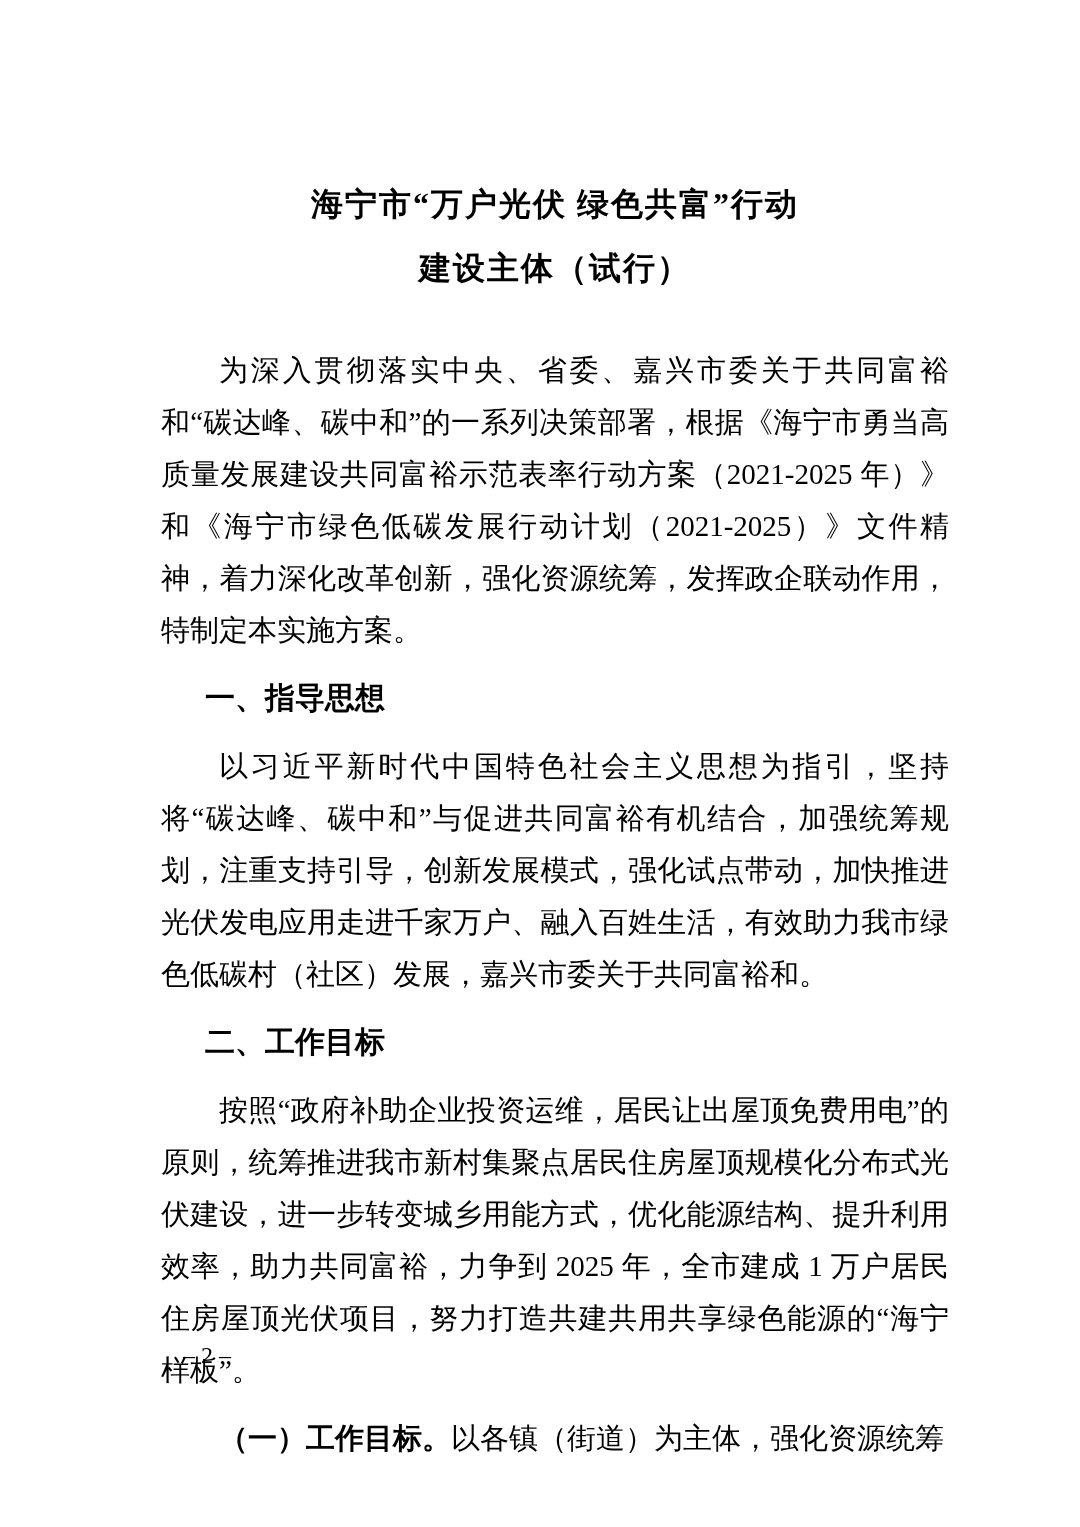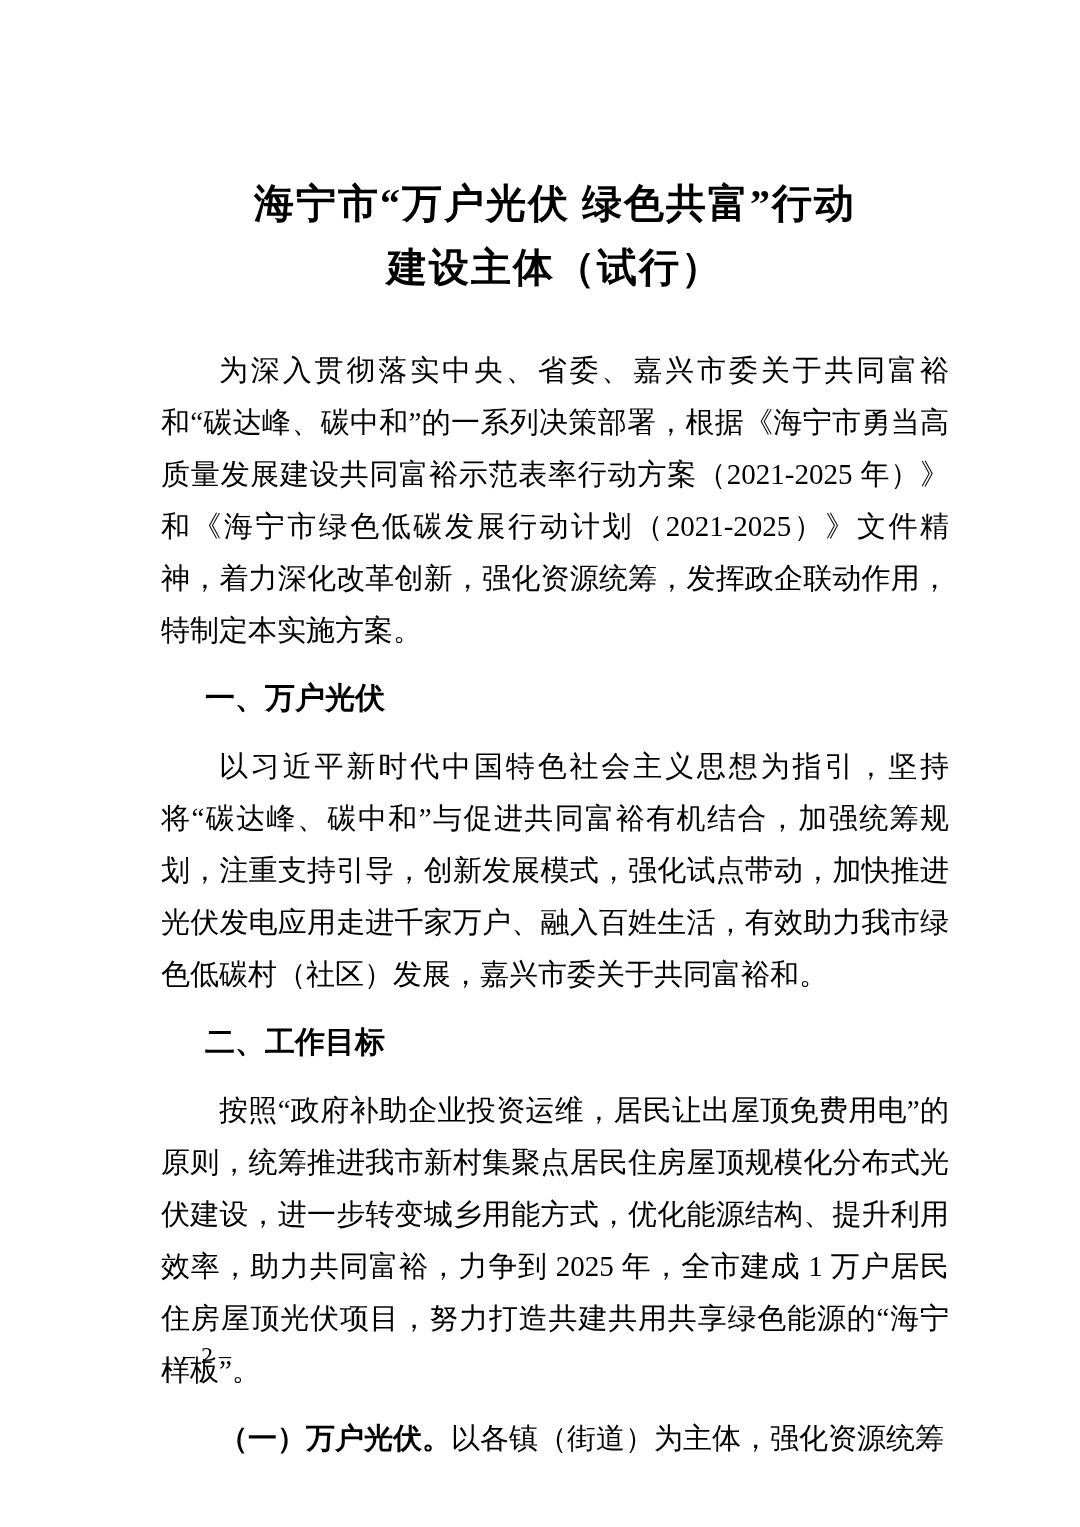"海宁市“万户光伏 绿色共富”行动" .doc-title { font-size: 40px -> 32px }
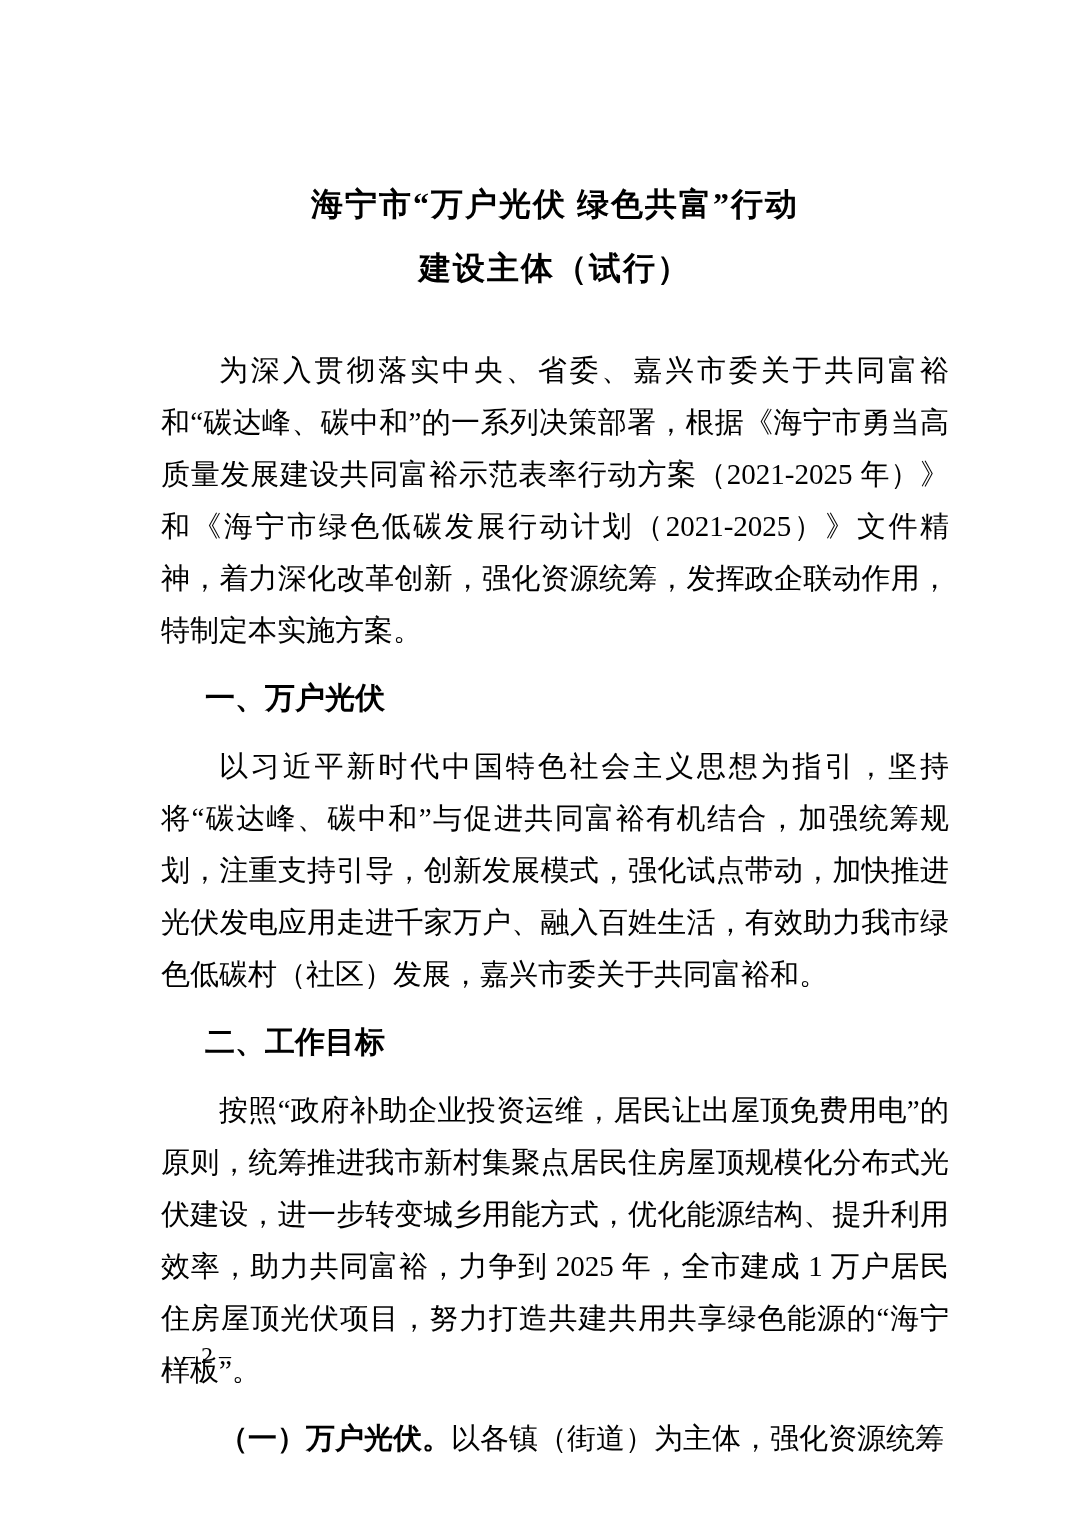"一、万户光伏" h2.heading { text: 万户光伏 -> 指导思想 }
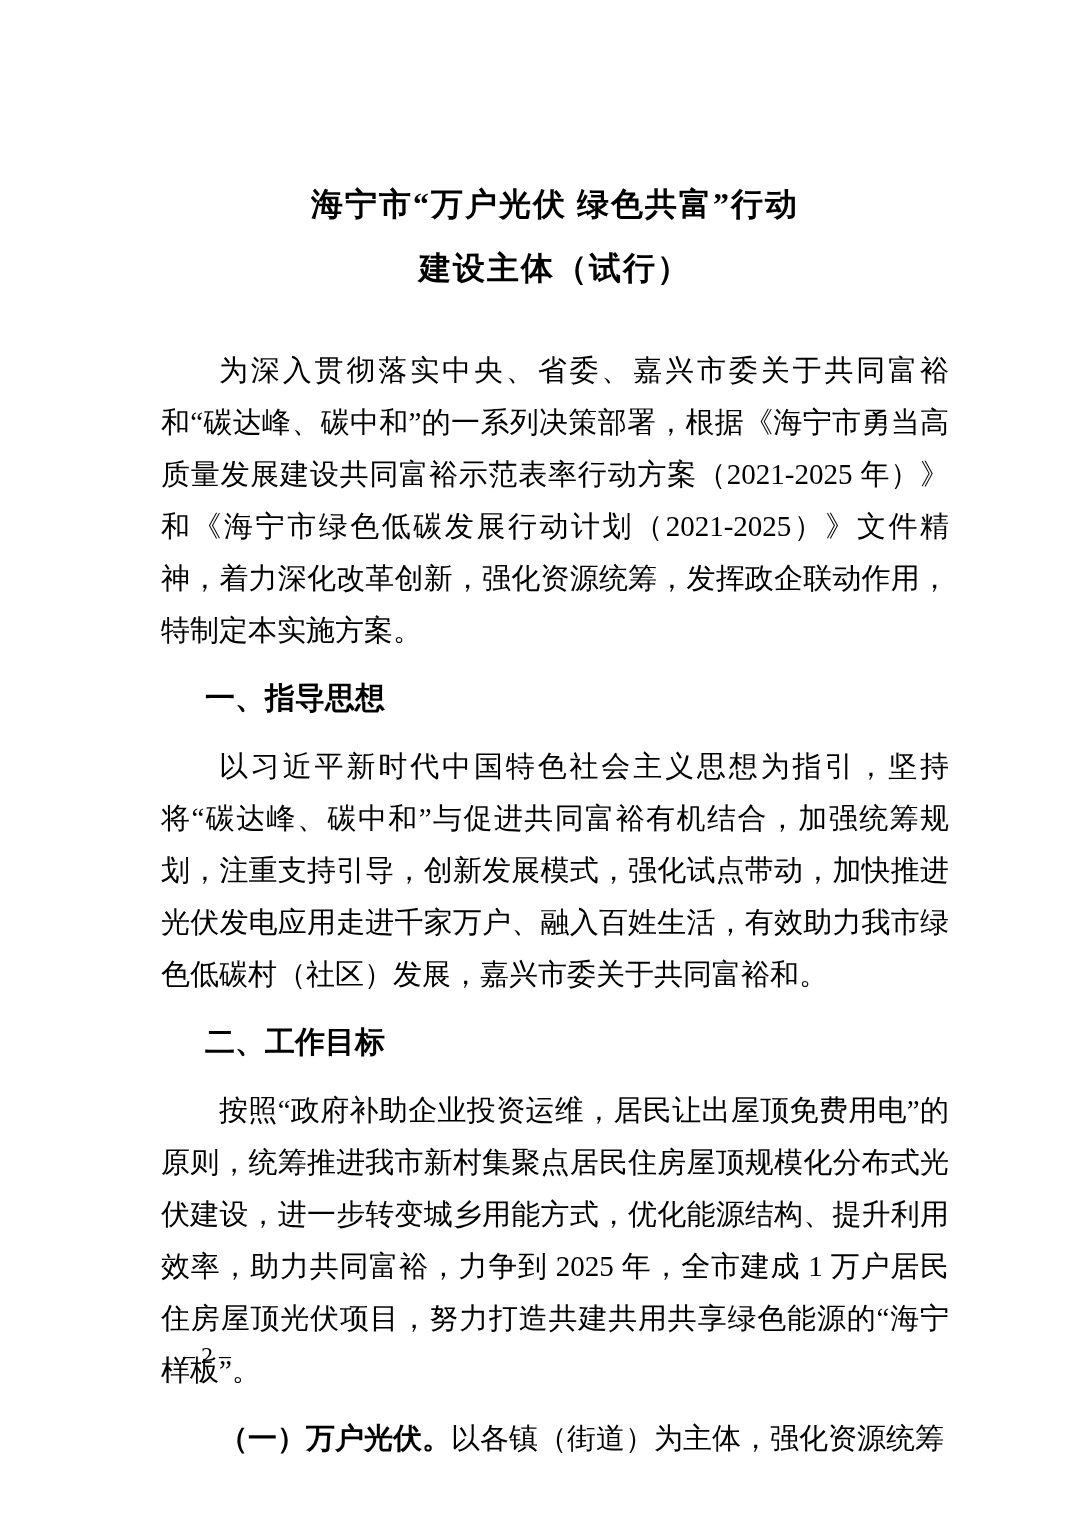"（一）万户光伏。" span.lead { text: 万户光伏 -> 工作目标 }
